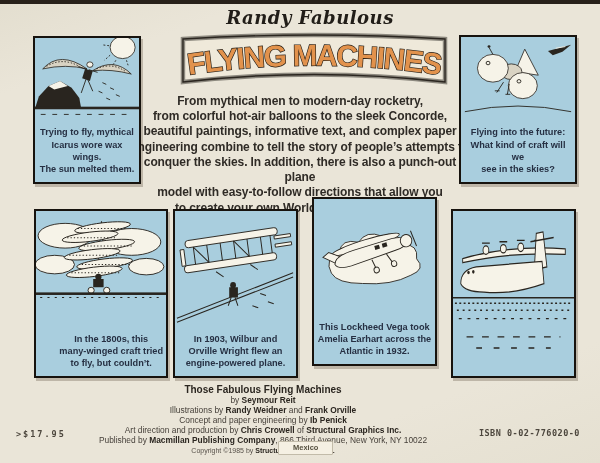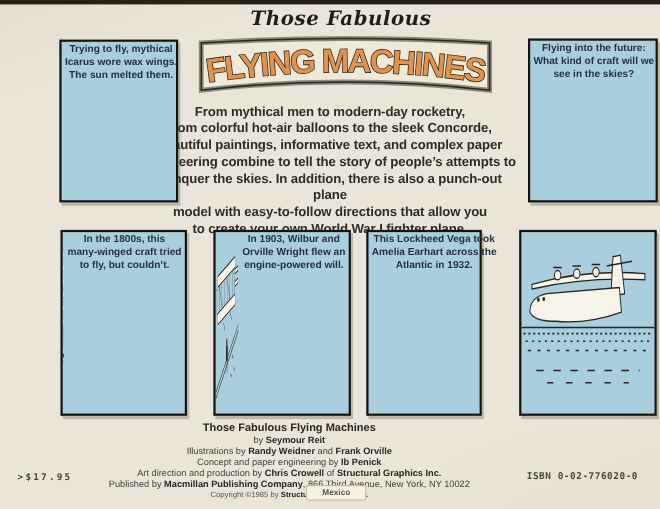"Those Fabulous" div.script-title { text: Those -> Randy }
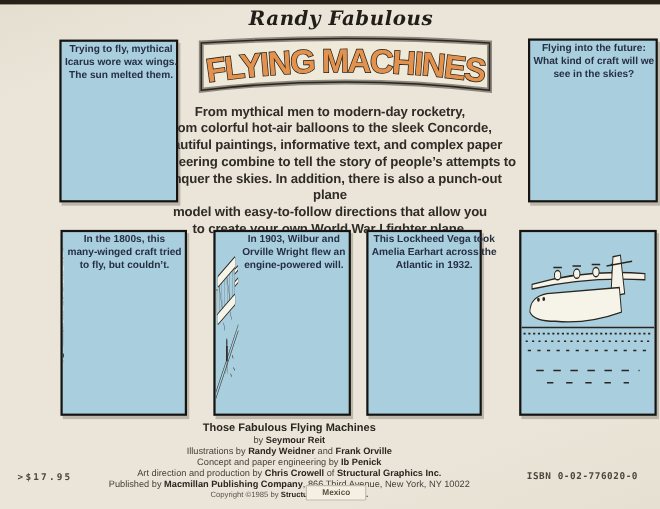"Trying to fly, mythical" .panel { flex-direction: row -> column; margin-left: 21px -> none }
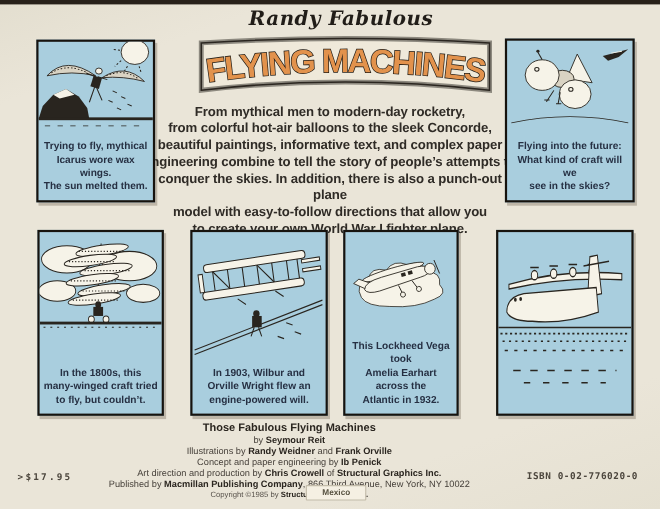"This Lockheed Vega took" #p-vega { top: 209px -> 197px; width: 105px -> 125px }
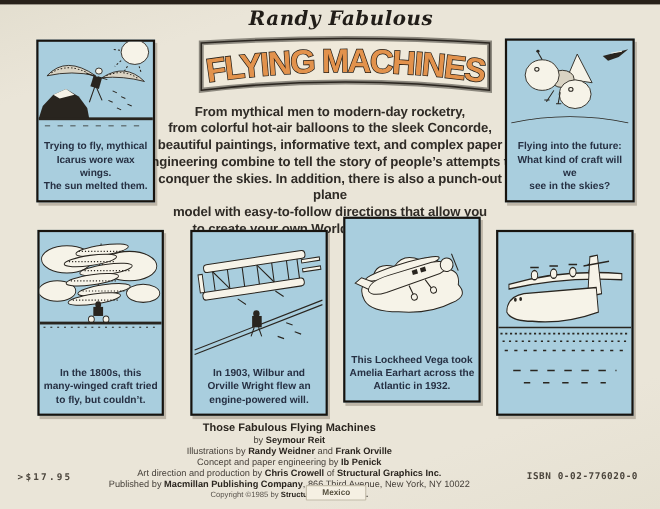"In the 1800s, this" #p-multiplane { align-items: none -> flex-end; width: 115px -> 134px }
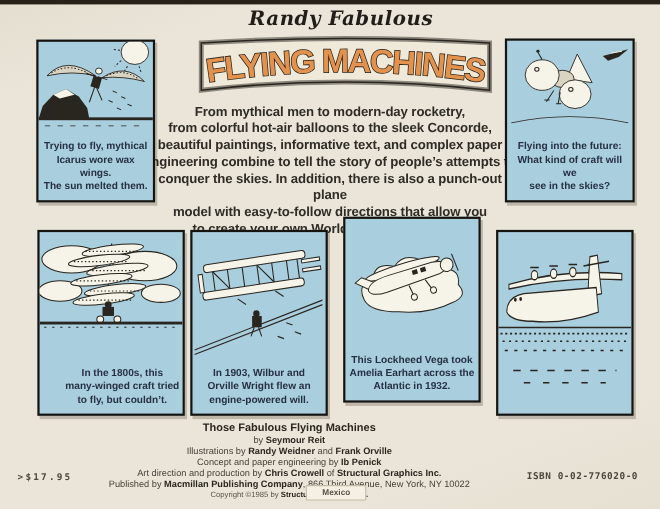"In 1903, Wilbur and" div.caption { text: will -> plane }
